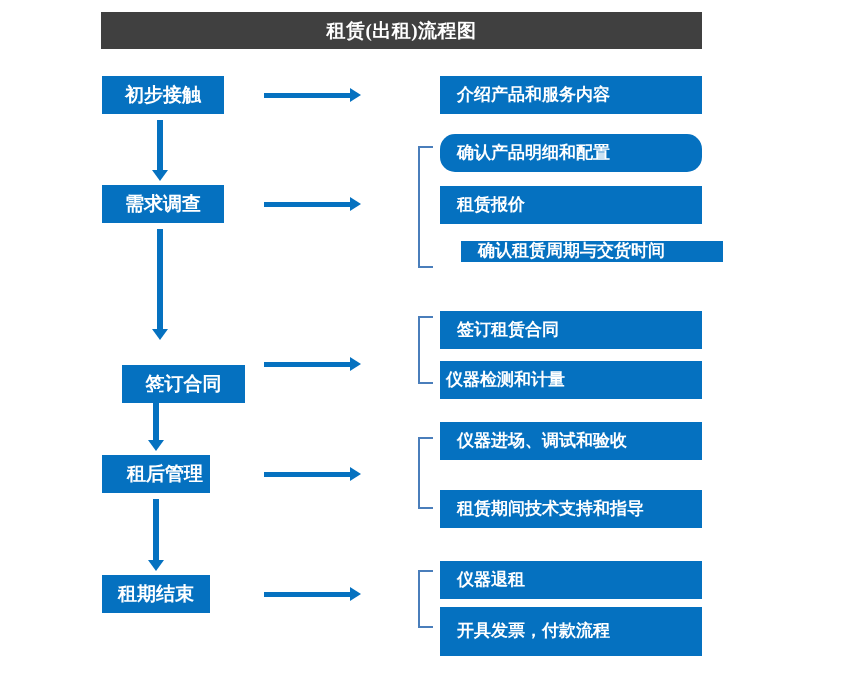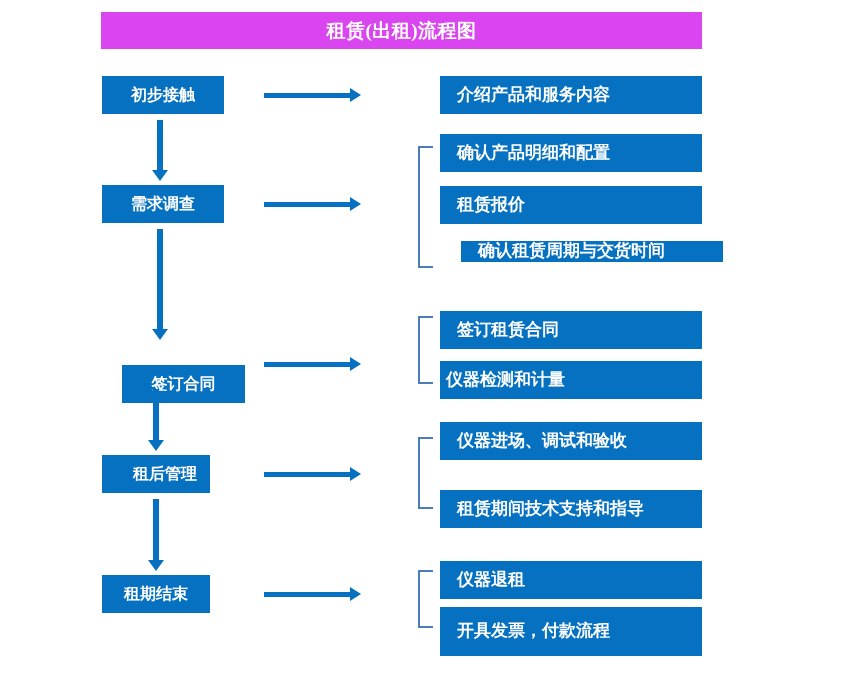"租赁(出租)流程图" .title-bar { background: #d946ef -> #404040 }
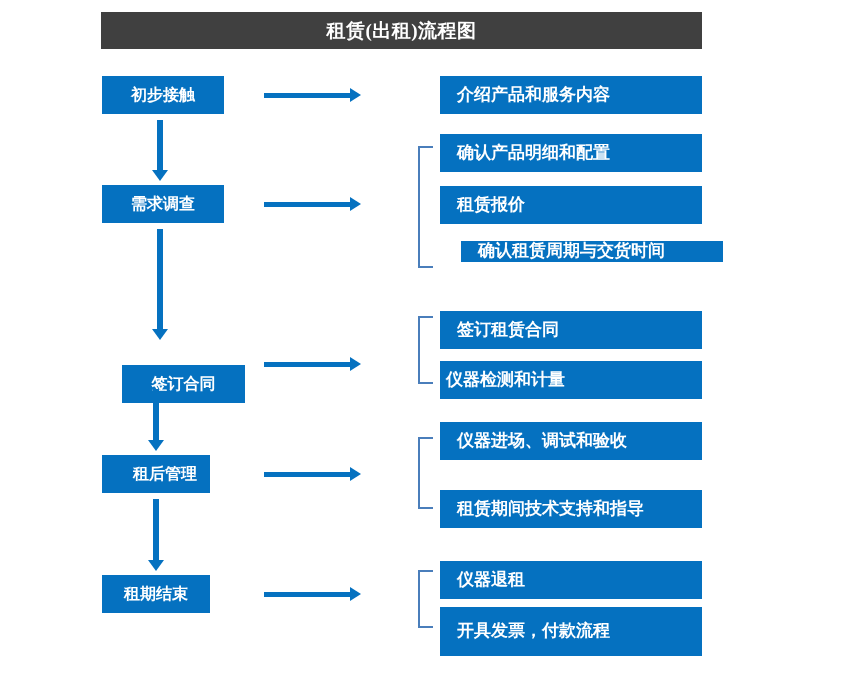"初步接触" .node.left { font-size: 16px -> 19px }
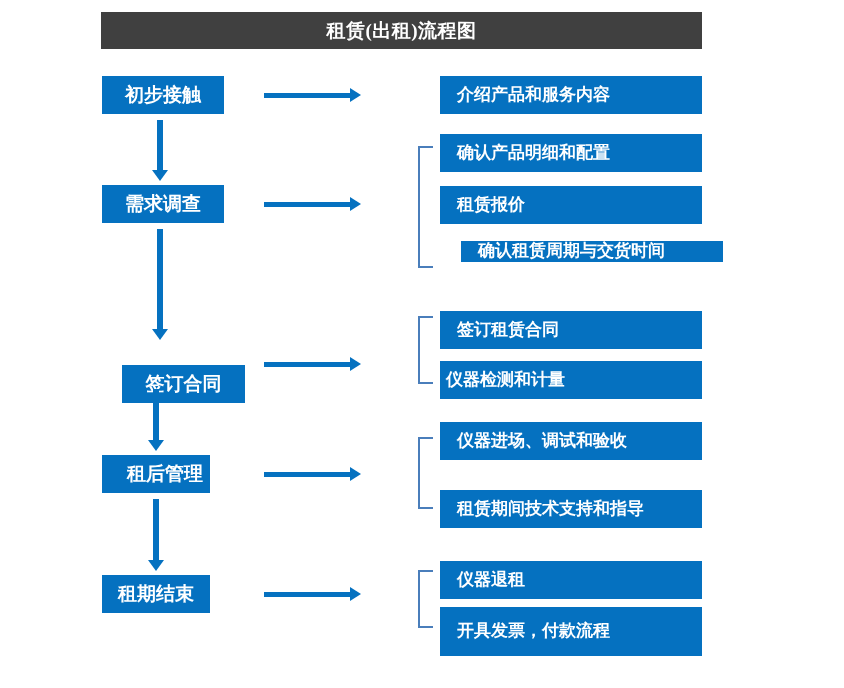"确认产品明细和配置" div.node { border-radius: none -> 15px }
